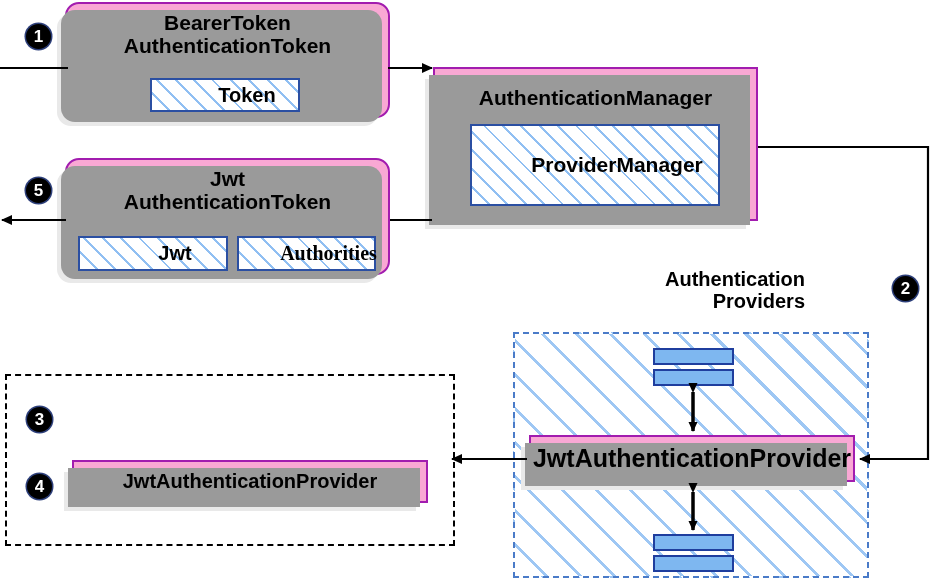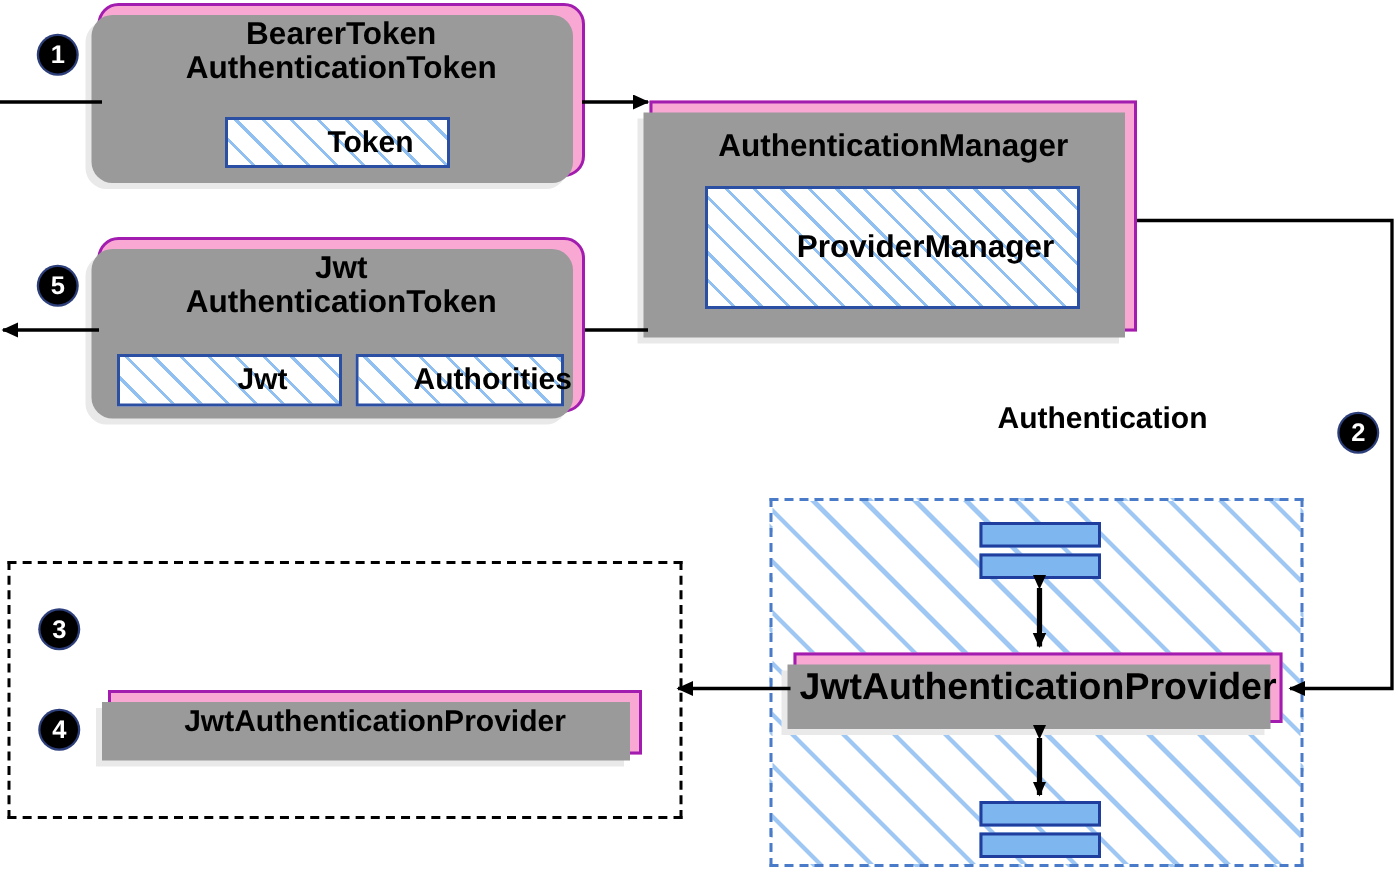"Authorities" div.subbox { font-family: none -> Liberation Serif, serif }
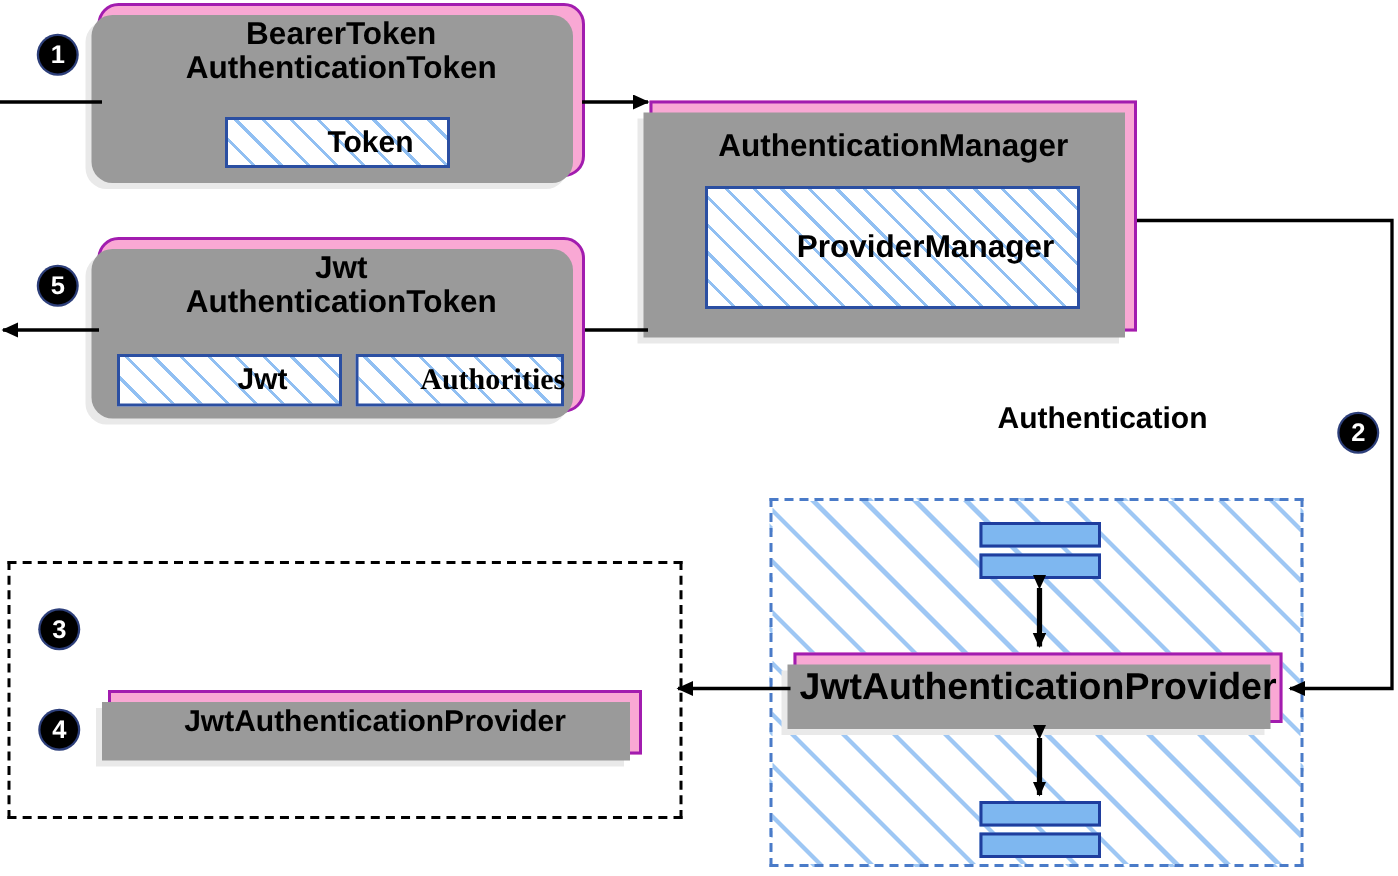"Providers" div { html: none -> <div>Providers</div> }
